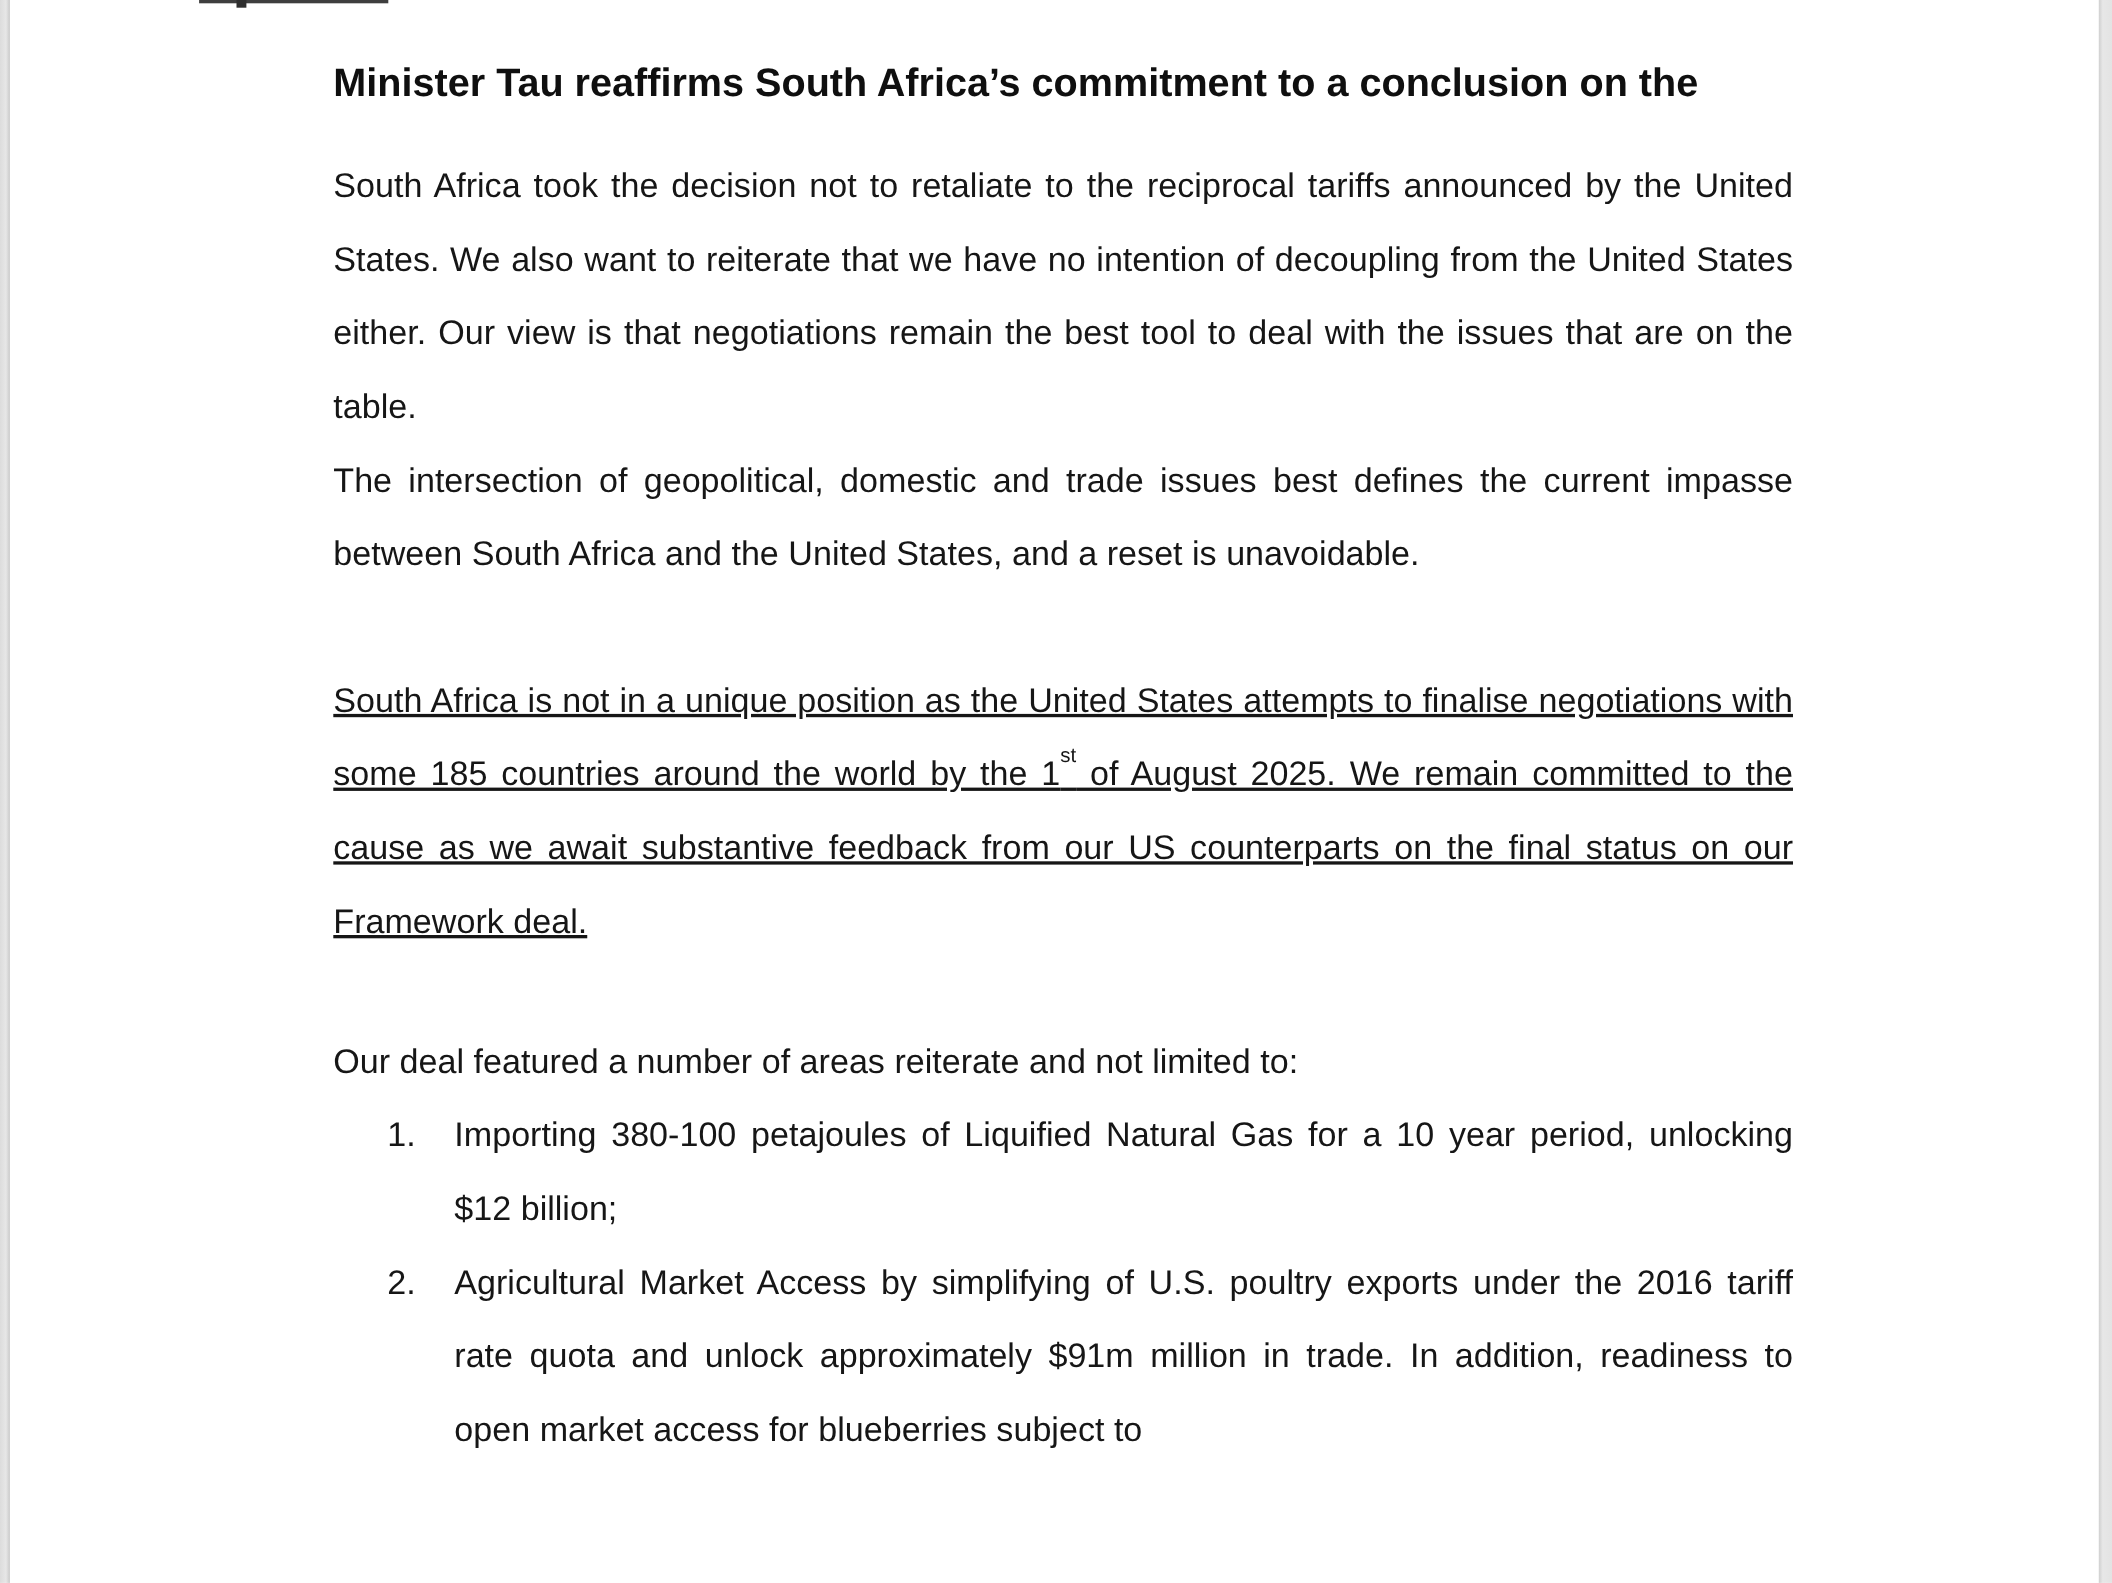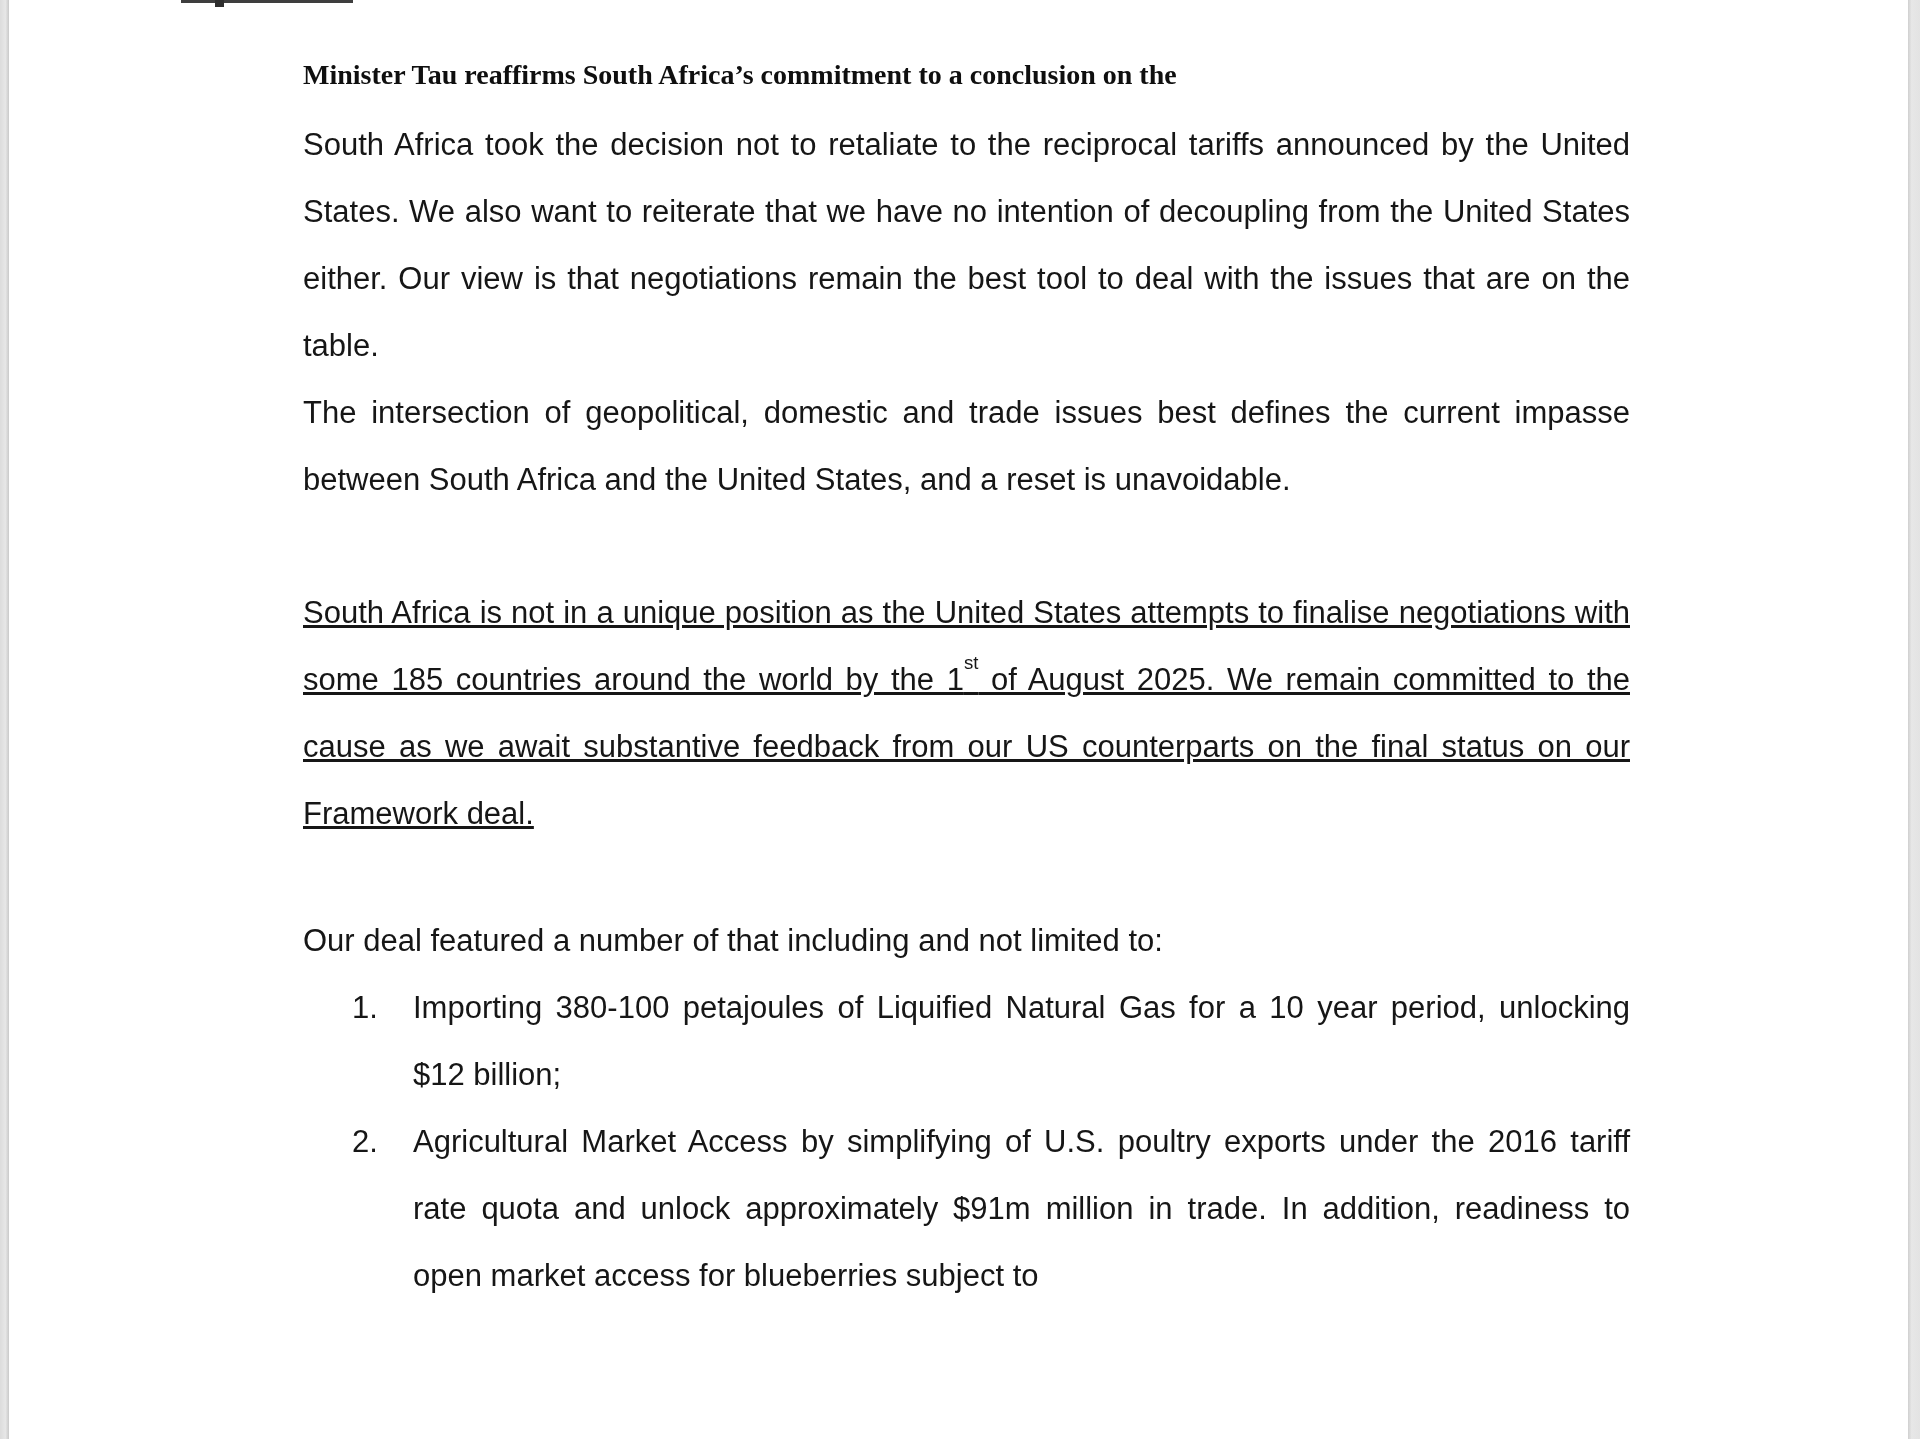"Minister Tau reaffirms South Africa’s" .doc-heading { font-family: Liberation Serif, serif -> none; font-size: 28px -> 36px; margin: 0 0 12px 0 -> 0 0 36px 0 }
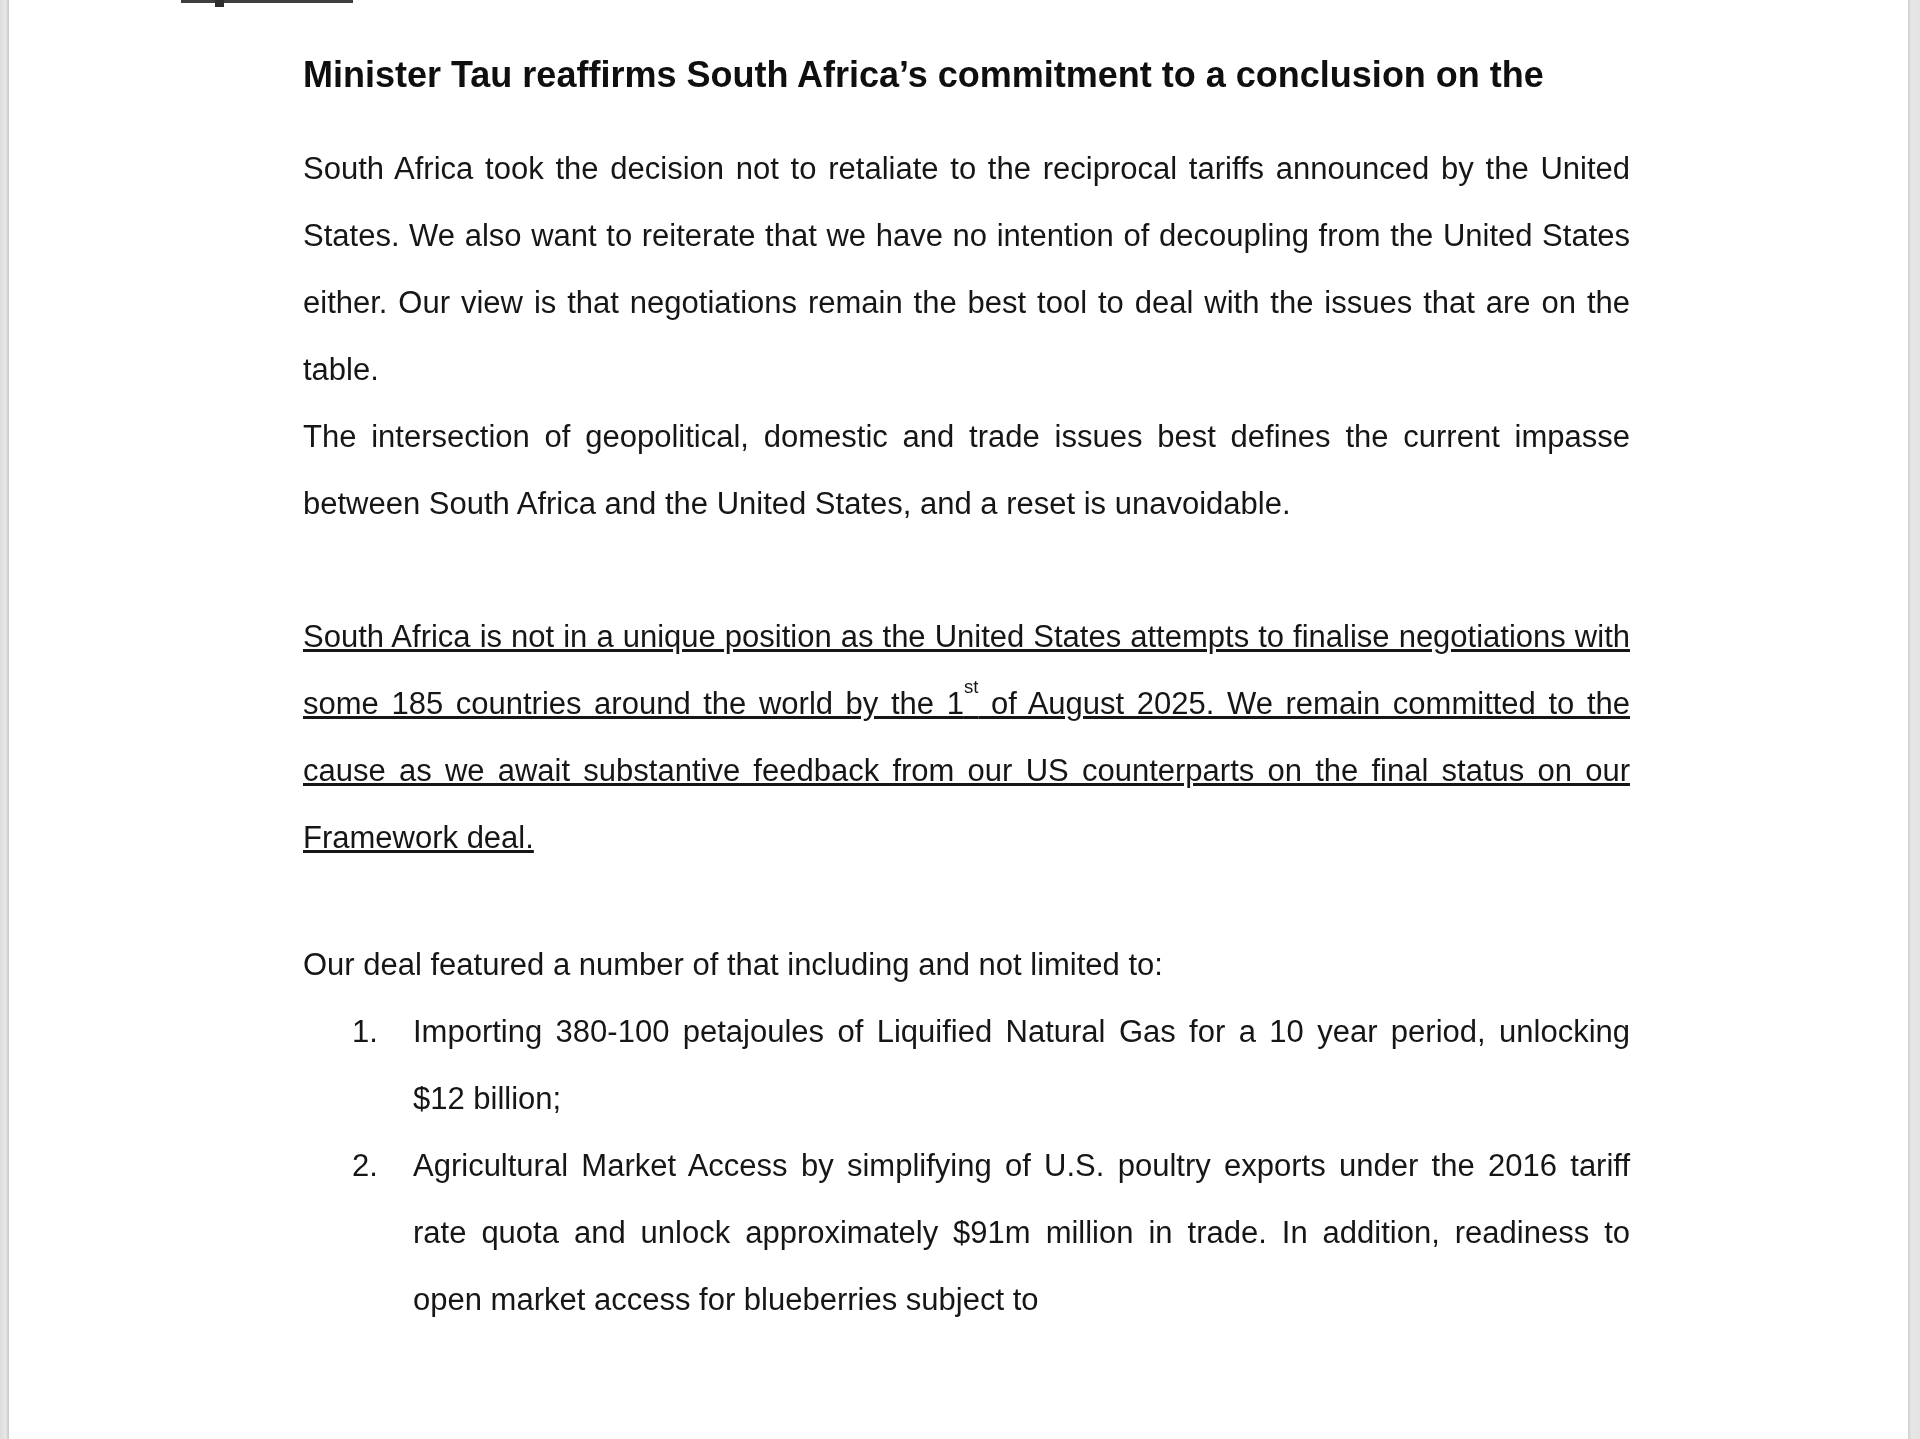"Our deal featured a number" p.para { text: that including -> areas reiterate }
